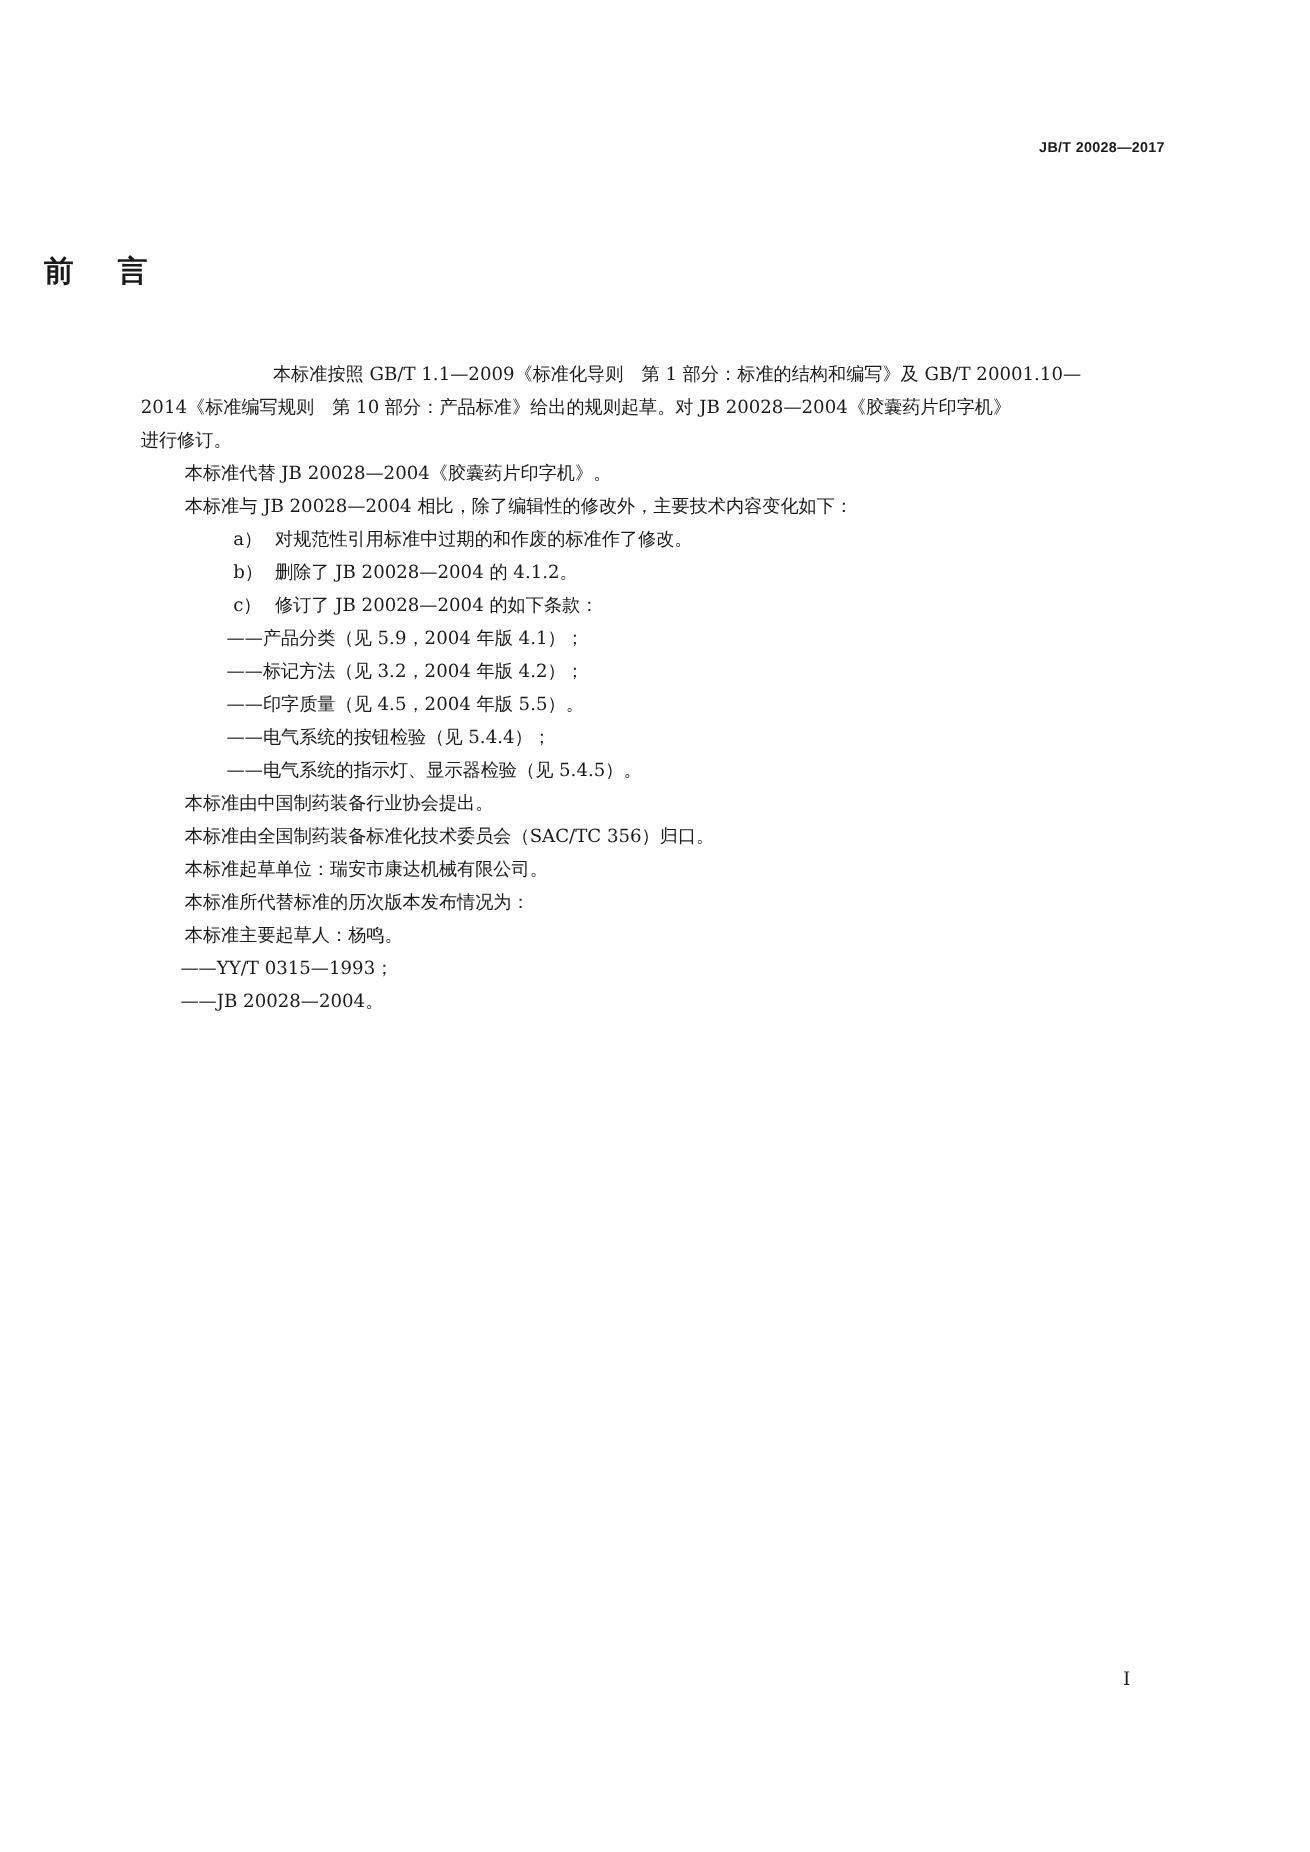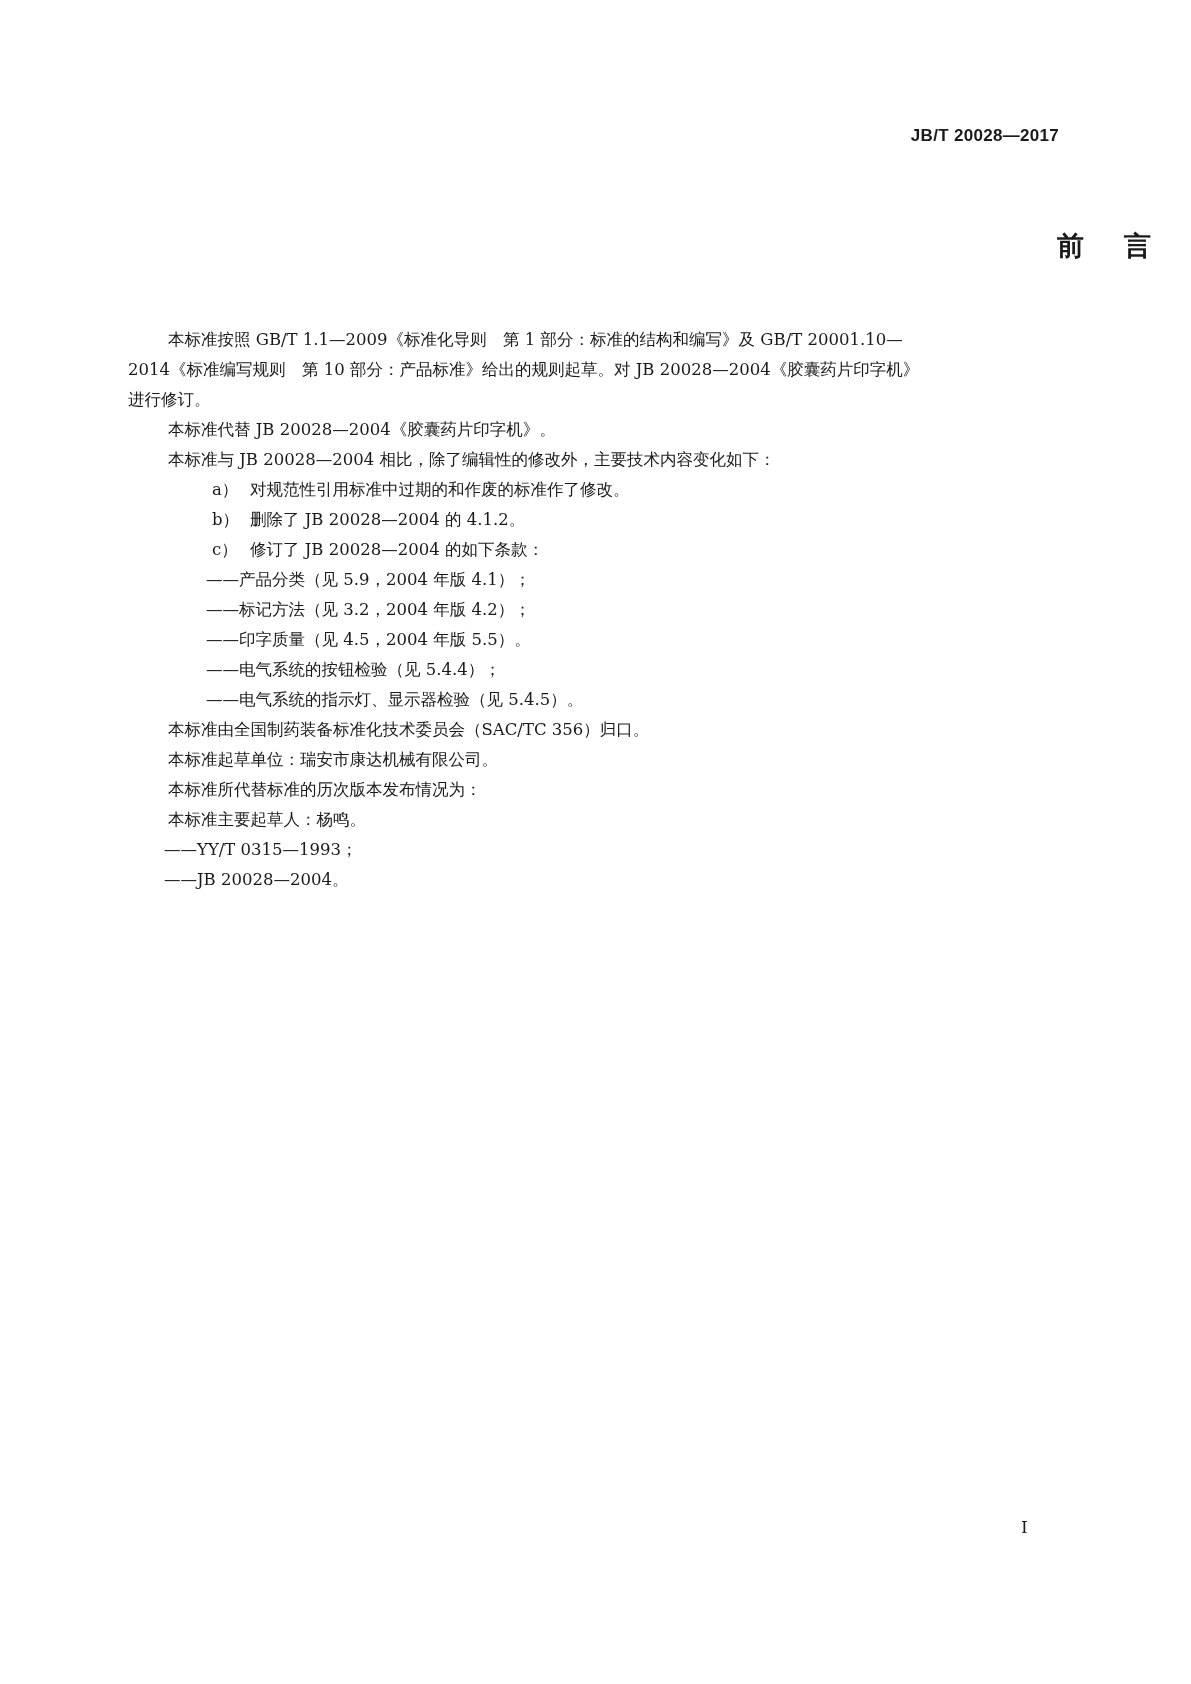"JB/T 20028—2017" .std-code { font-size: 17px -> 13px }
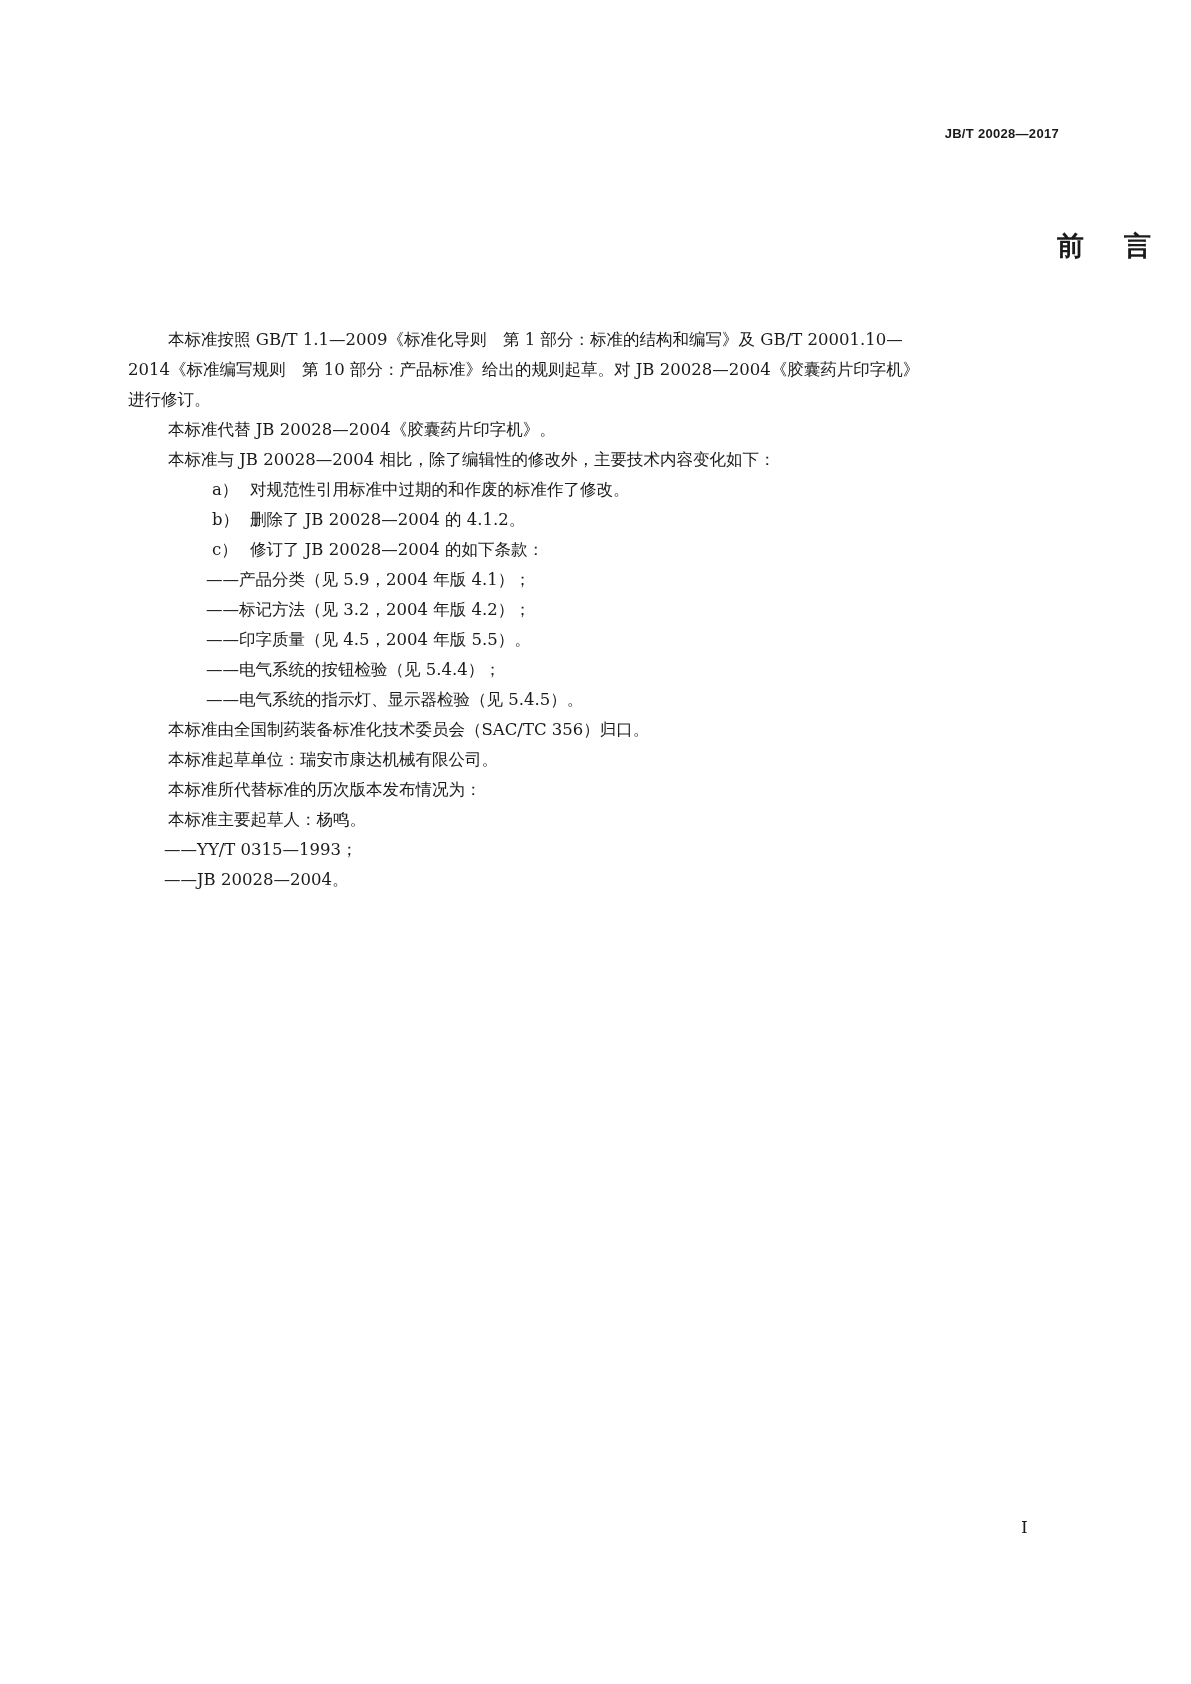"前言" .title { text-align: right -> left }
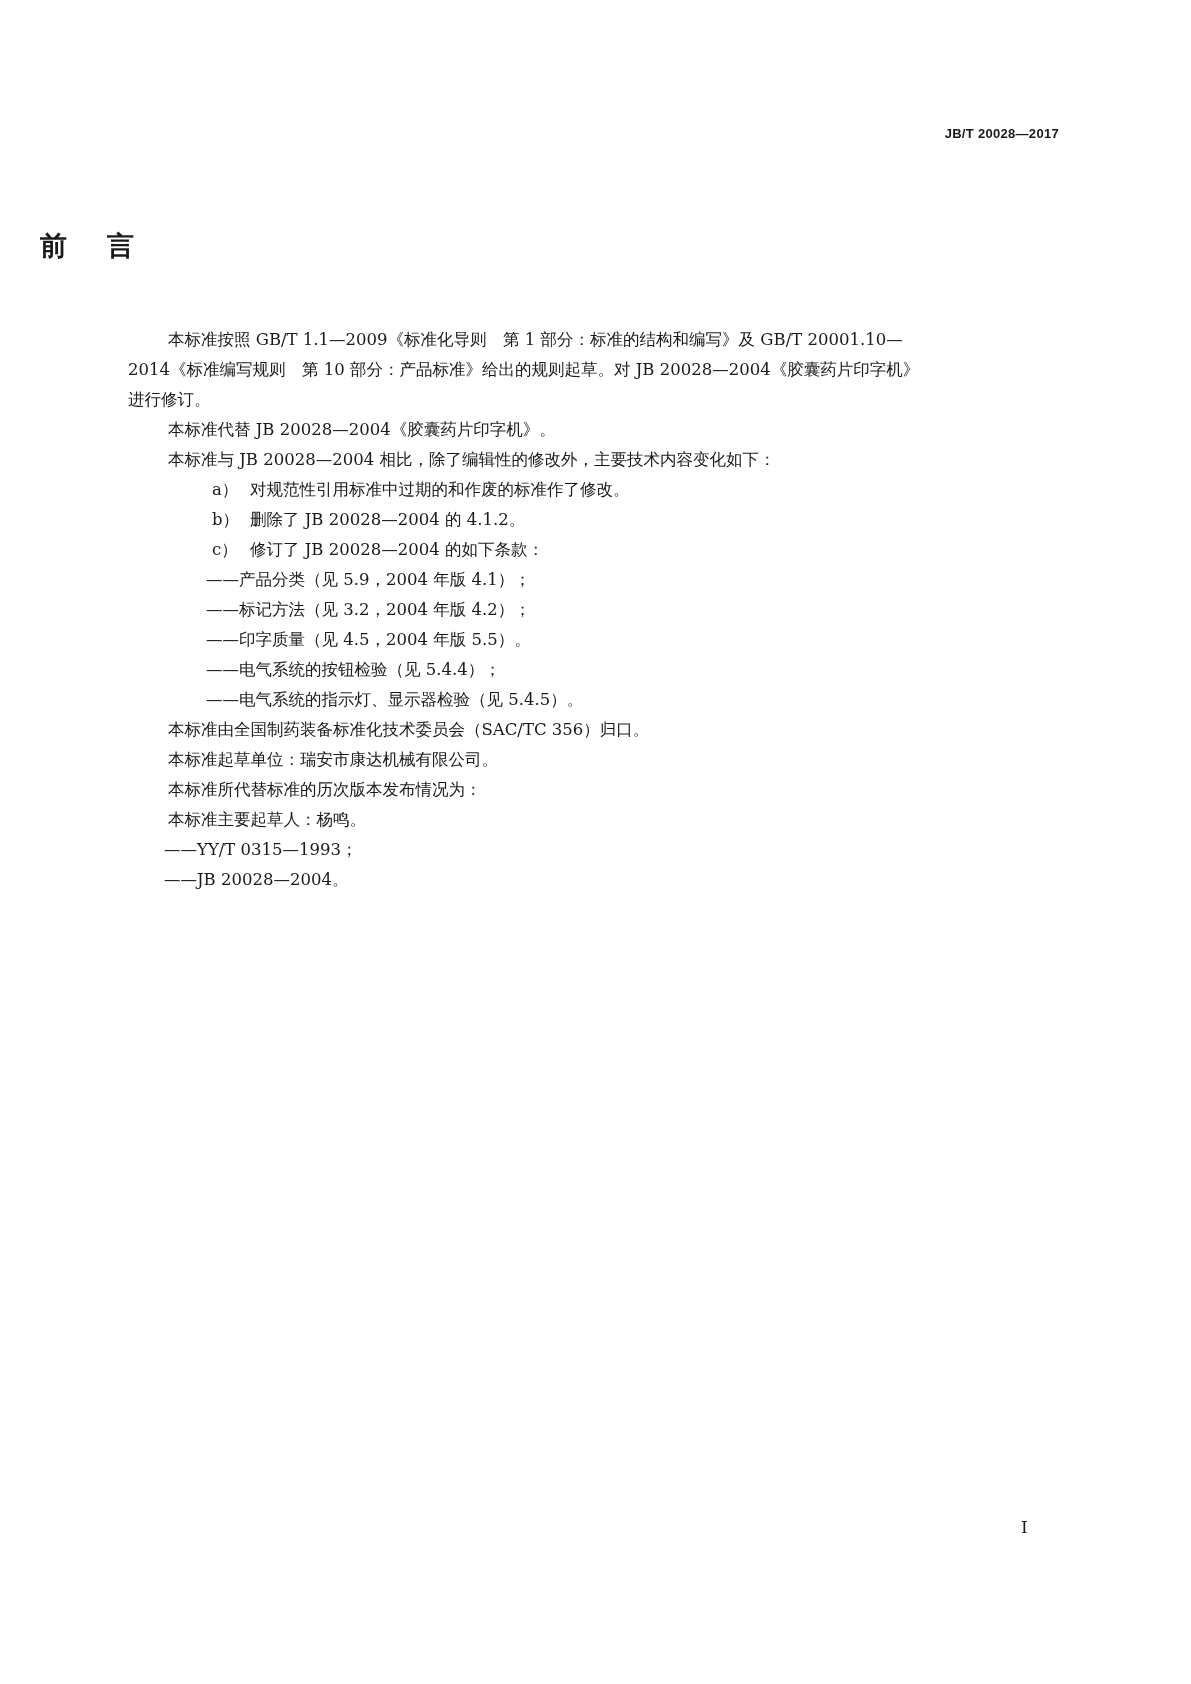"本标准按照 GB/T 1.1—2009《标准化导则 第 1" .p1 .l1 { text-align: none -> center }
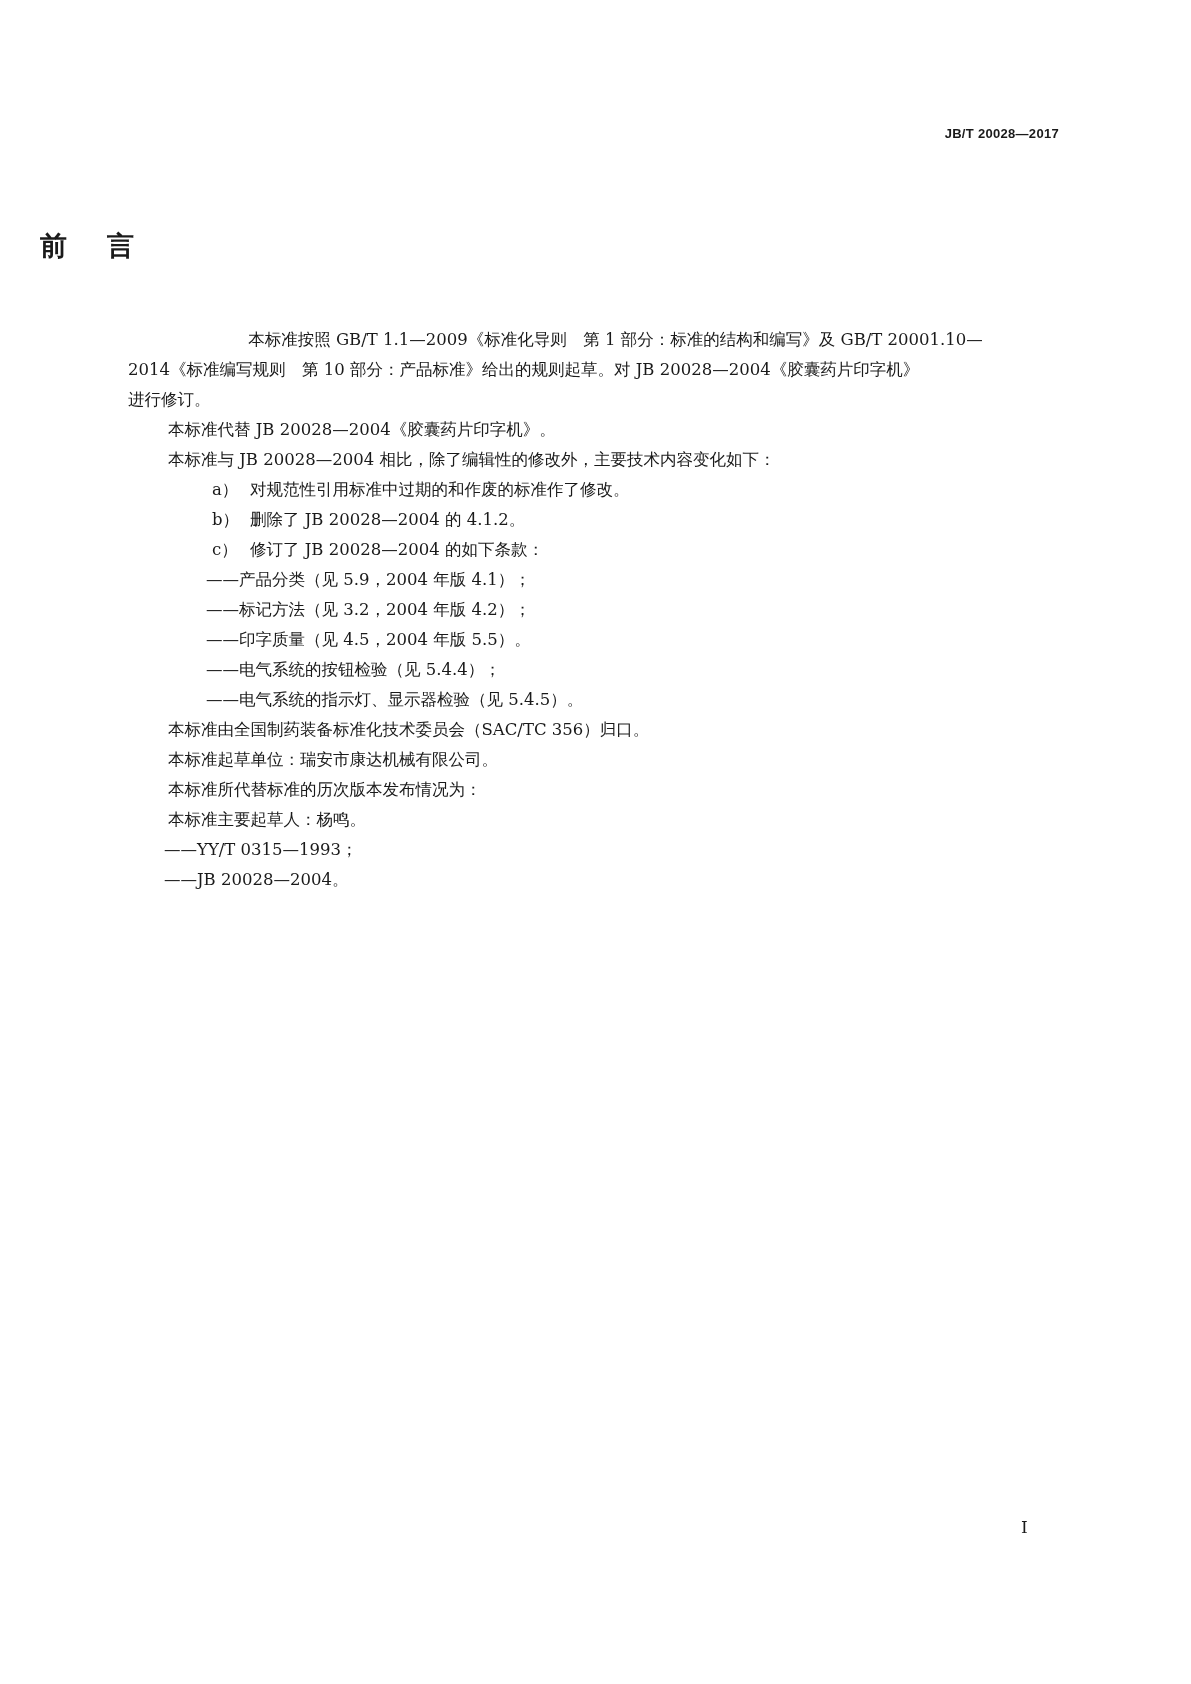"本标准由中国制药装备行业协会提出。" span.line { html: none -> <span>本标准由中国制药装备行业协会提出。</span> }
